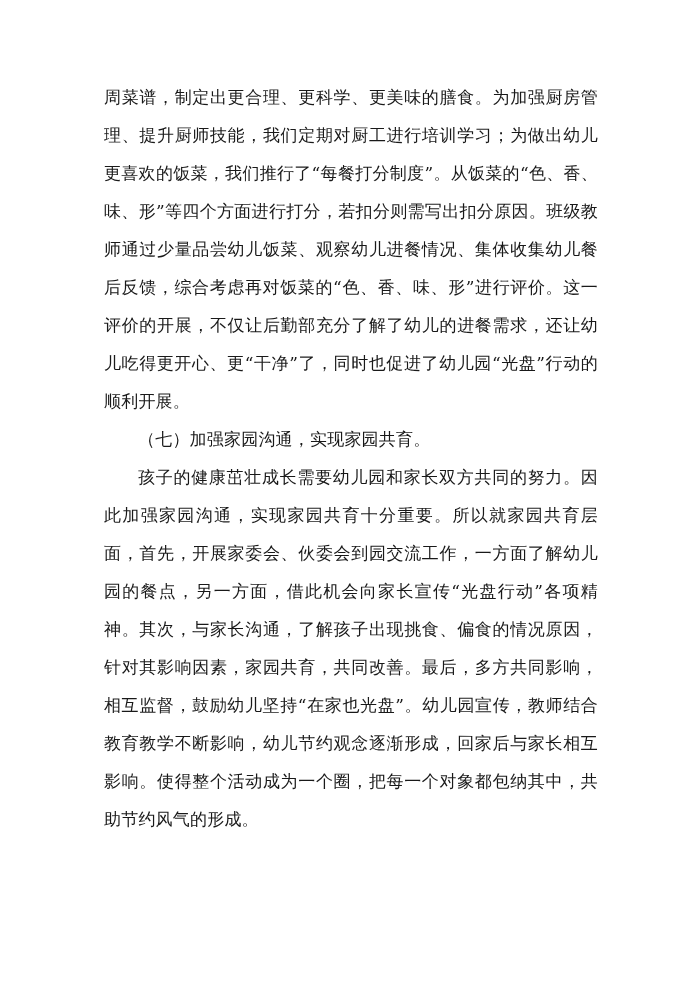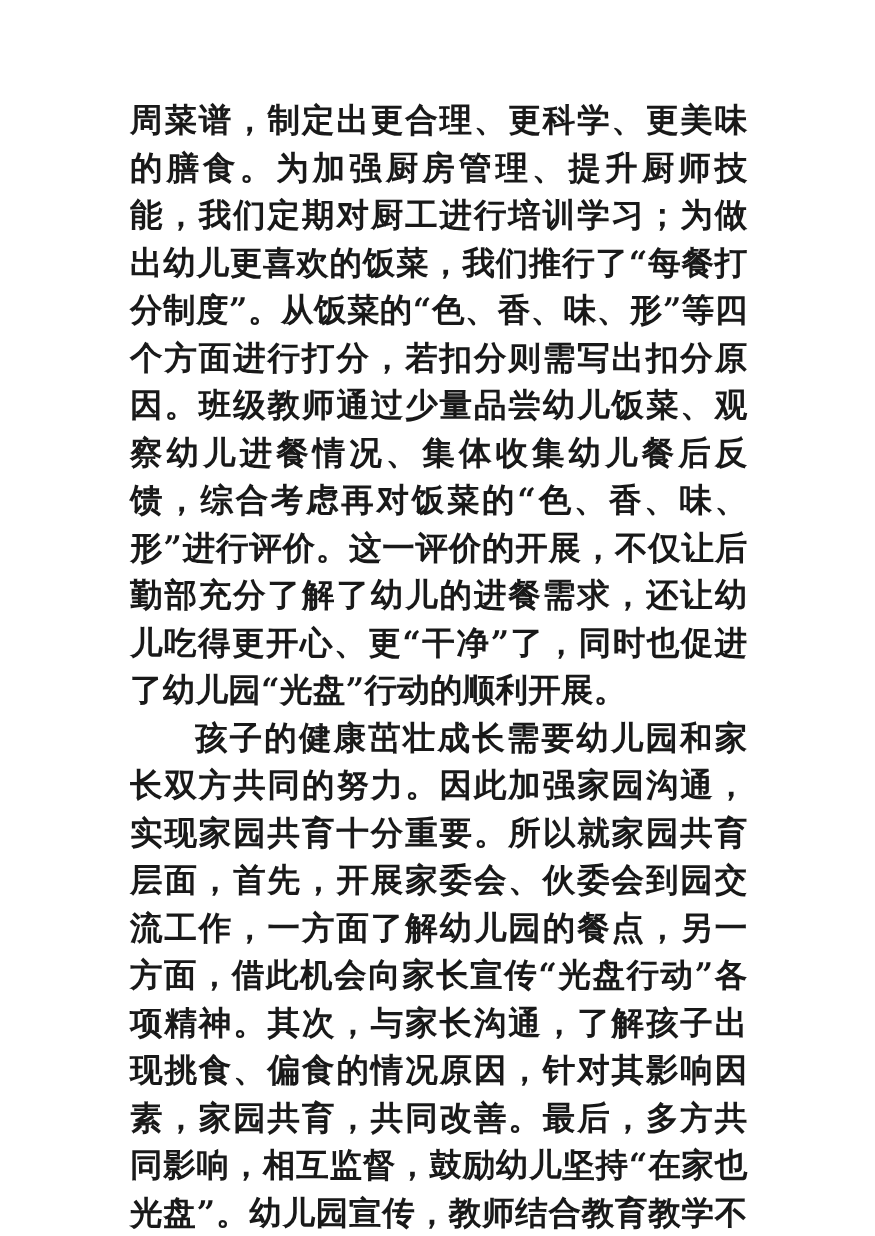"周菜谱，制定出更合理、更科学、更美味的膳食。为加强厨房管理、提升厨师技能，我们定" .para { font-size: 26px -> 17px; font-weight: 700 -> 400 }
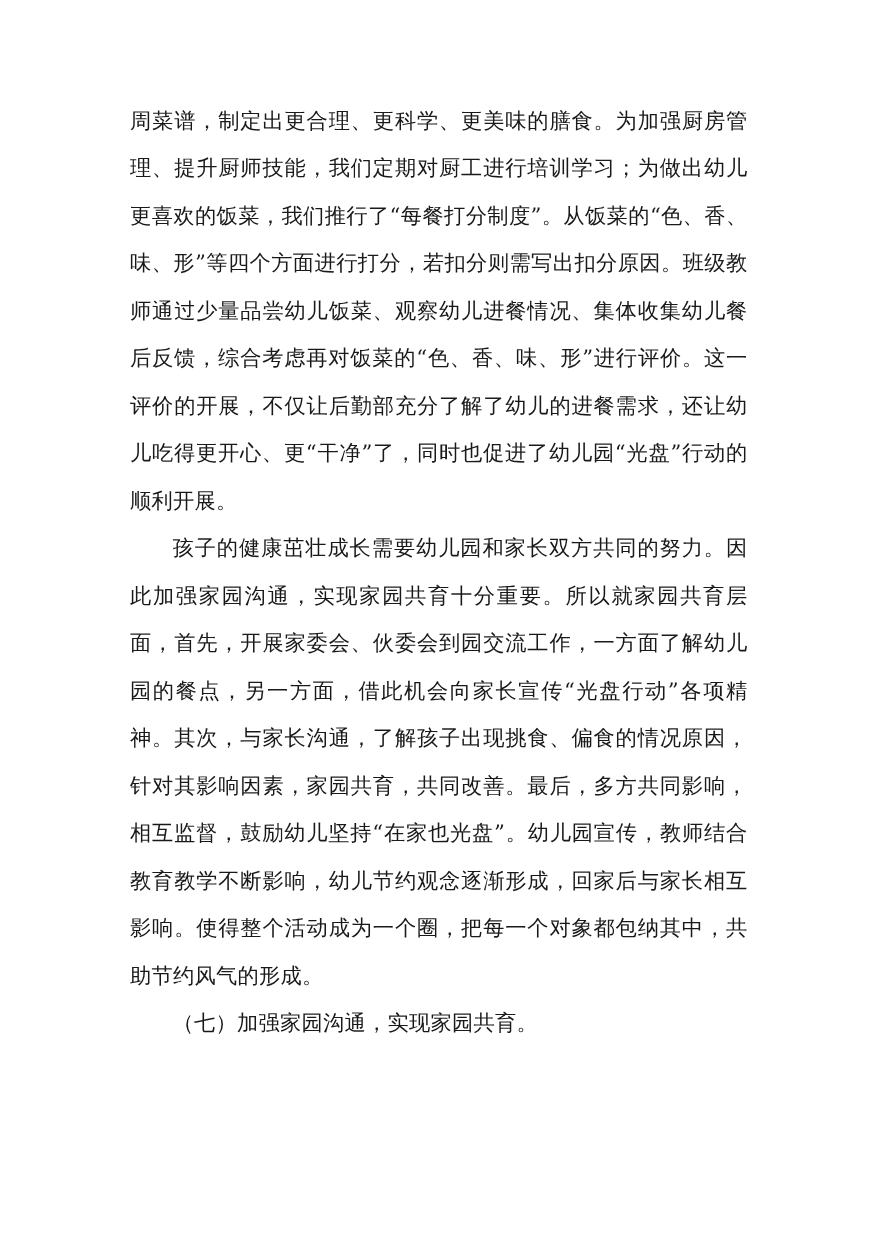"孩子的健康茁壮成长需要幼儿园和家长双方共同的努力。因此加强家园沟通，实现家园共育" p.para { order: before "（七）加强家园沟通，实现家园共育。" -> after "（七）加强家园沟通，实现家园共育。" }
